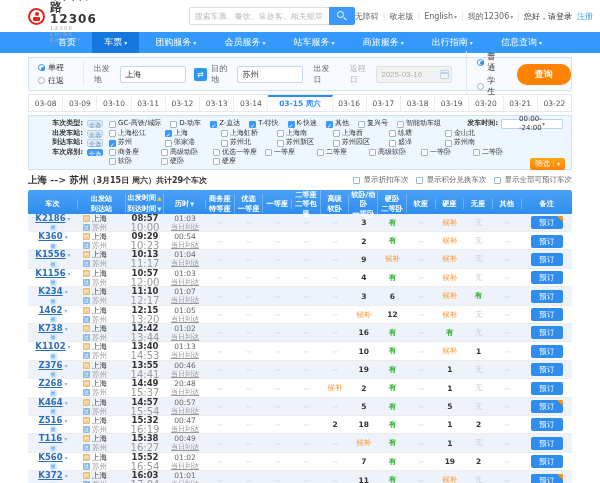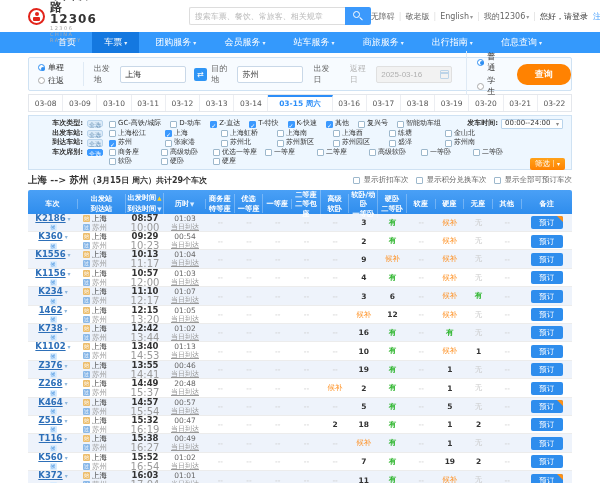"搜索车票、餐饮、常旅客、相关规章" .search-input { width: 156px -> 140px }
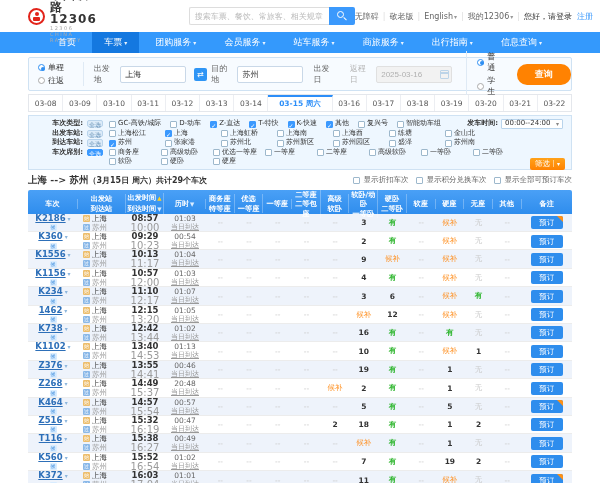"00:00--24:00" .time-select { padding: 0 3px -> 0 17px }
